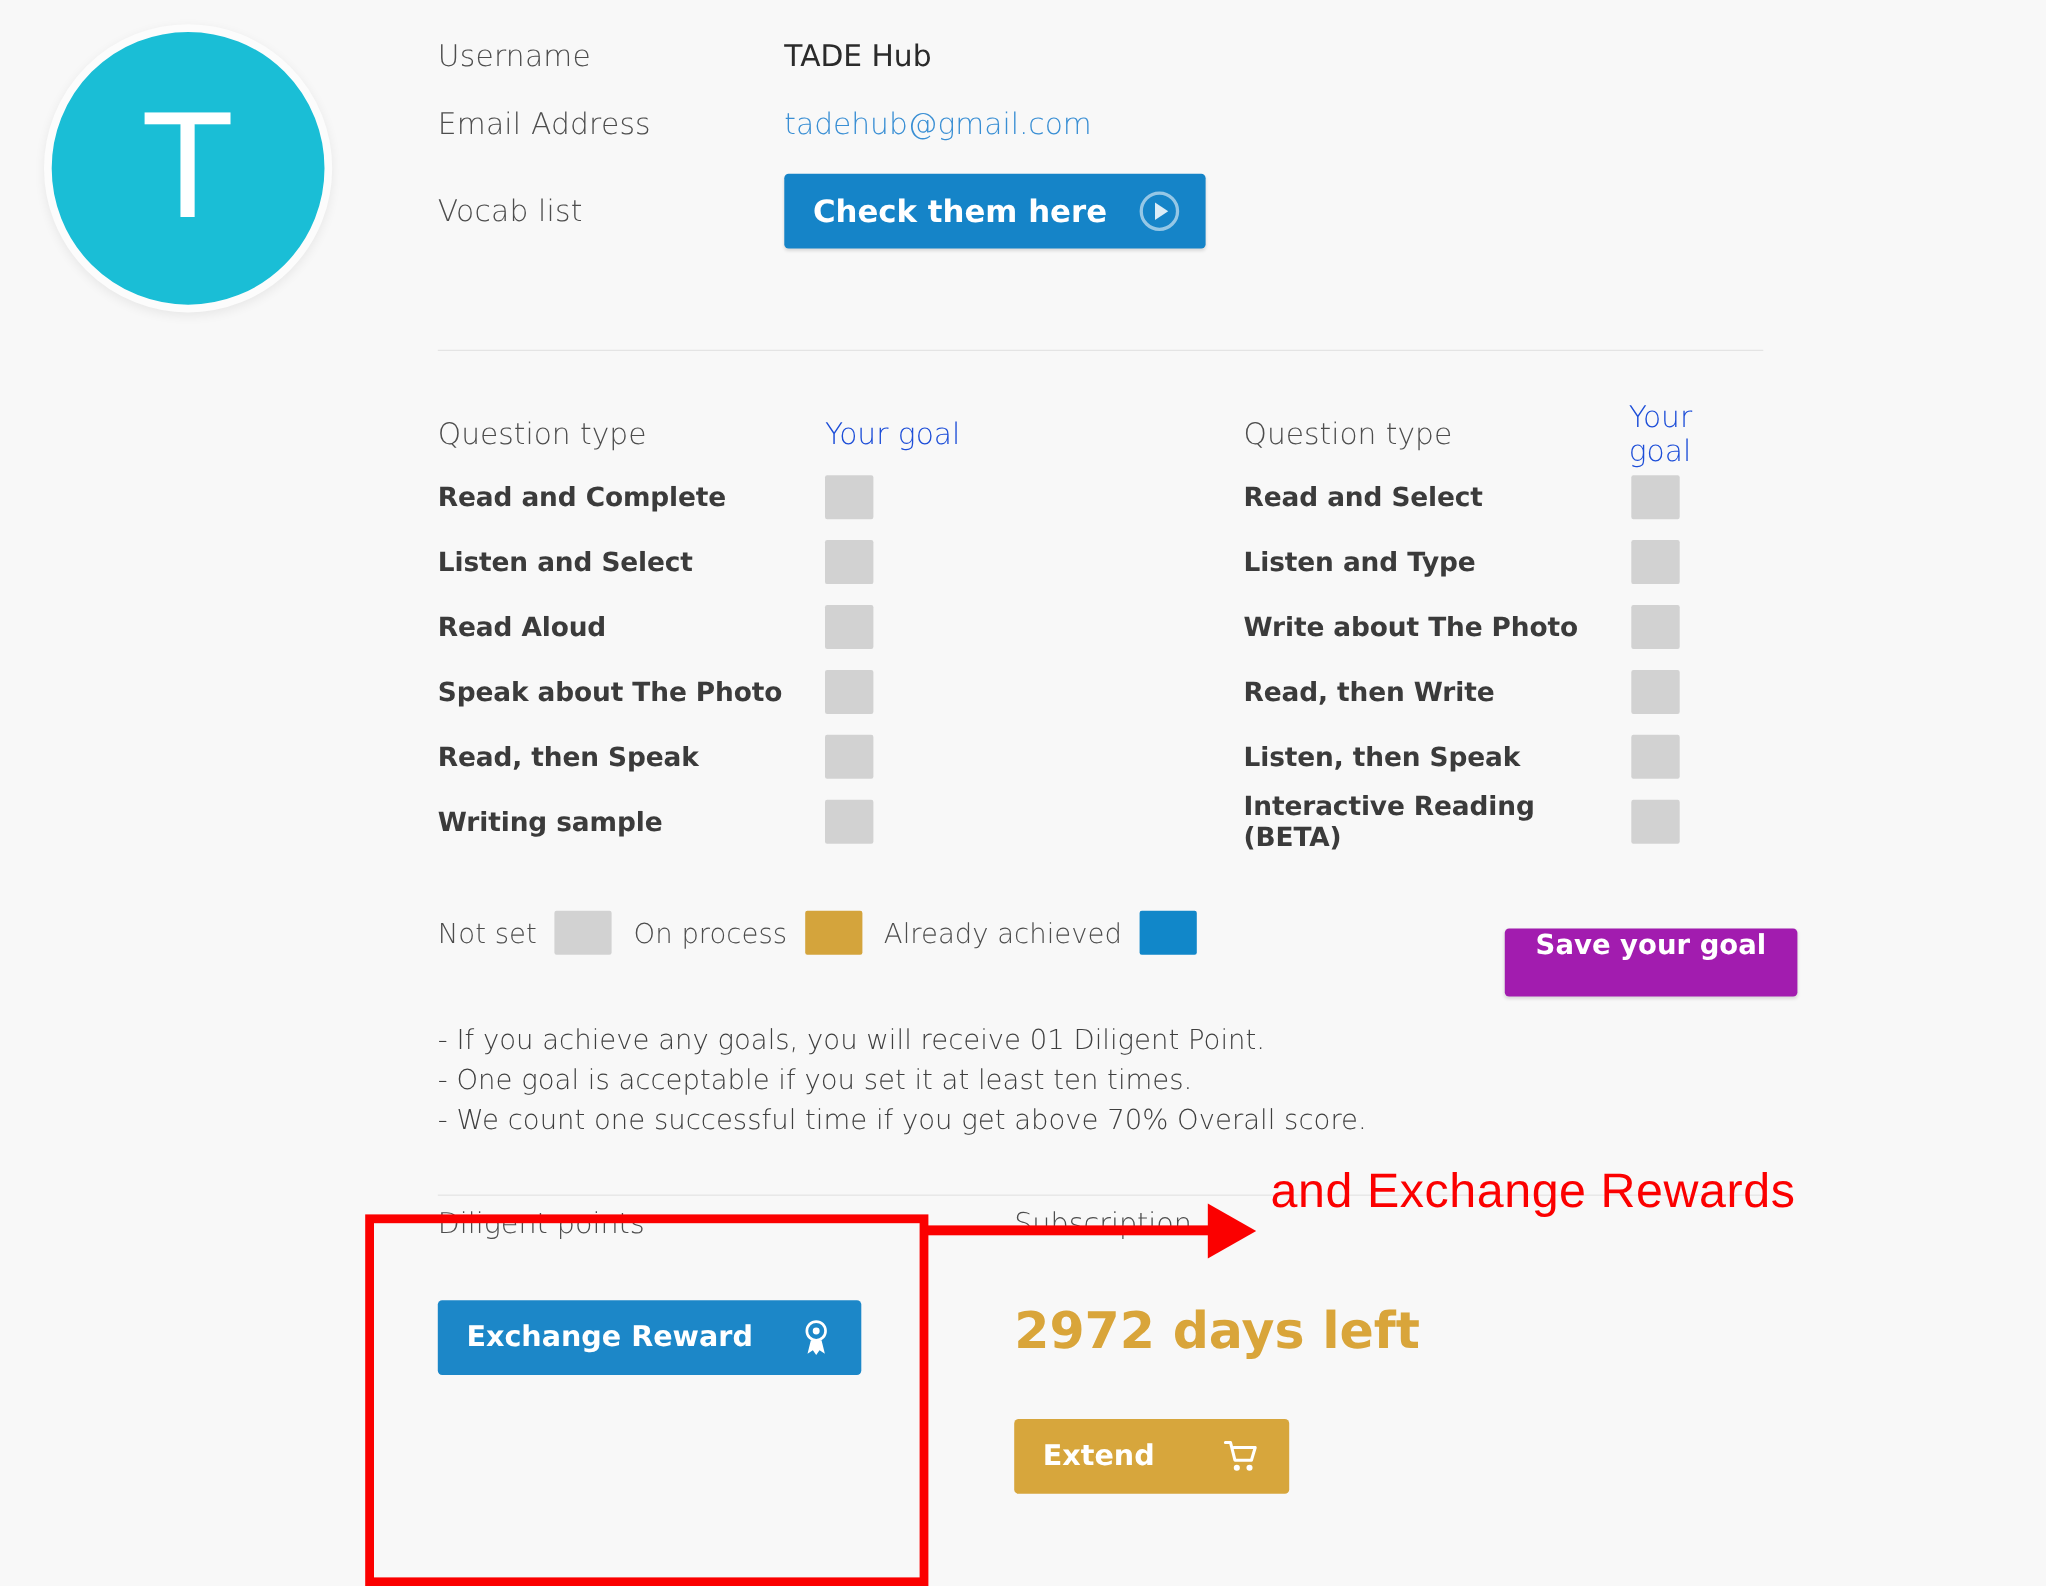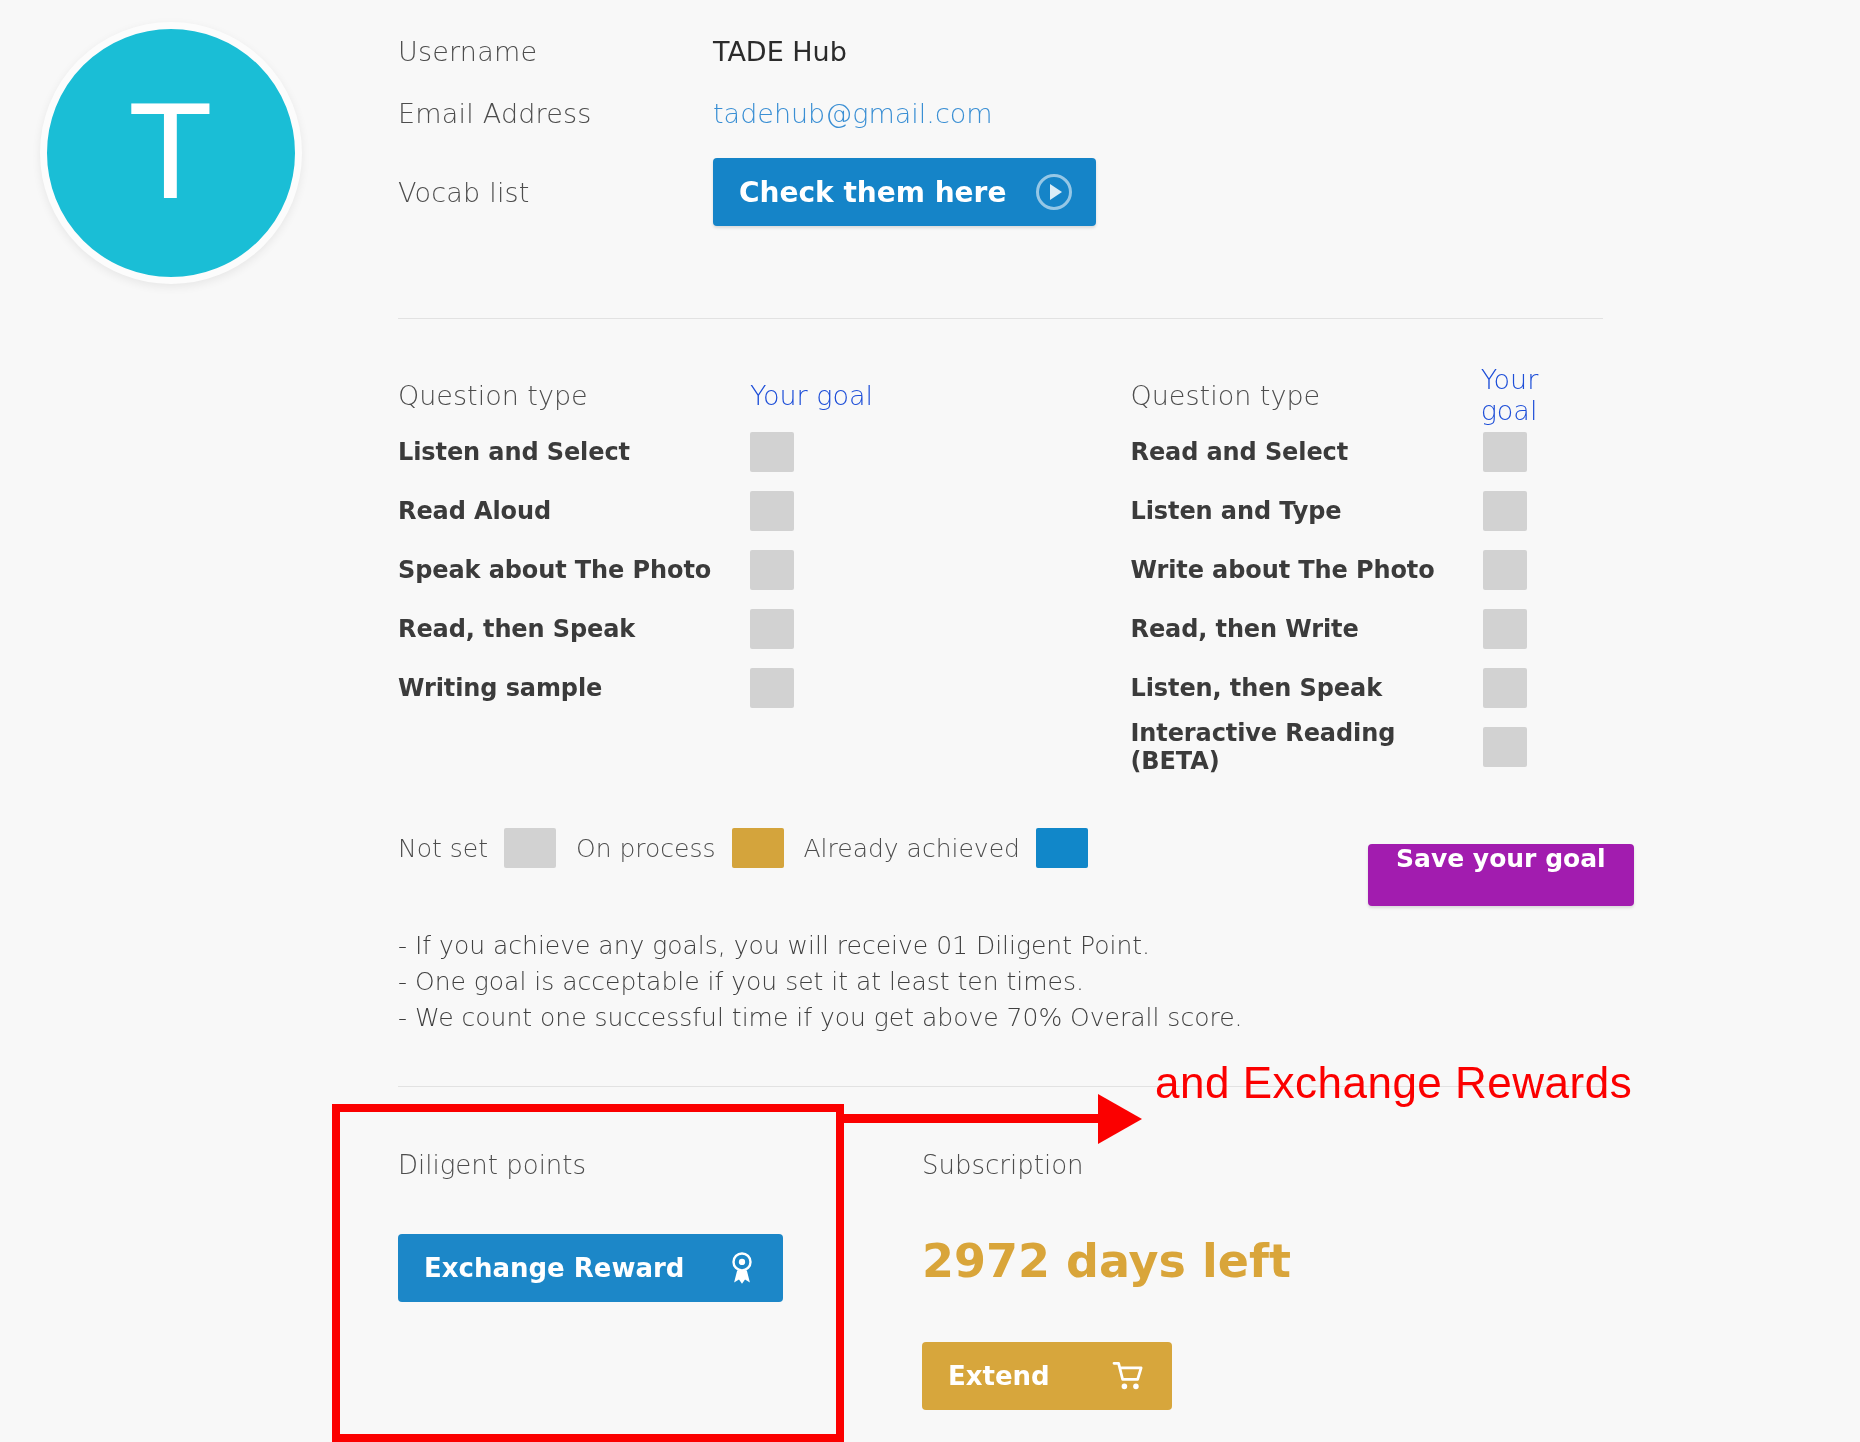"Read and Complete" div.goal-row { html: none -> <div> <div>Read and Complete</div> <div></div> </div> }
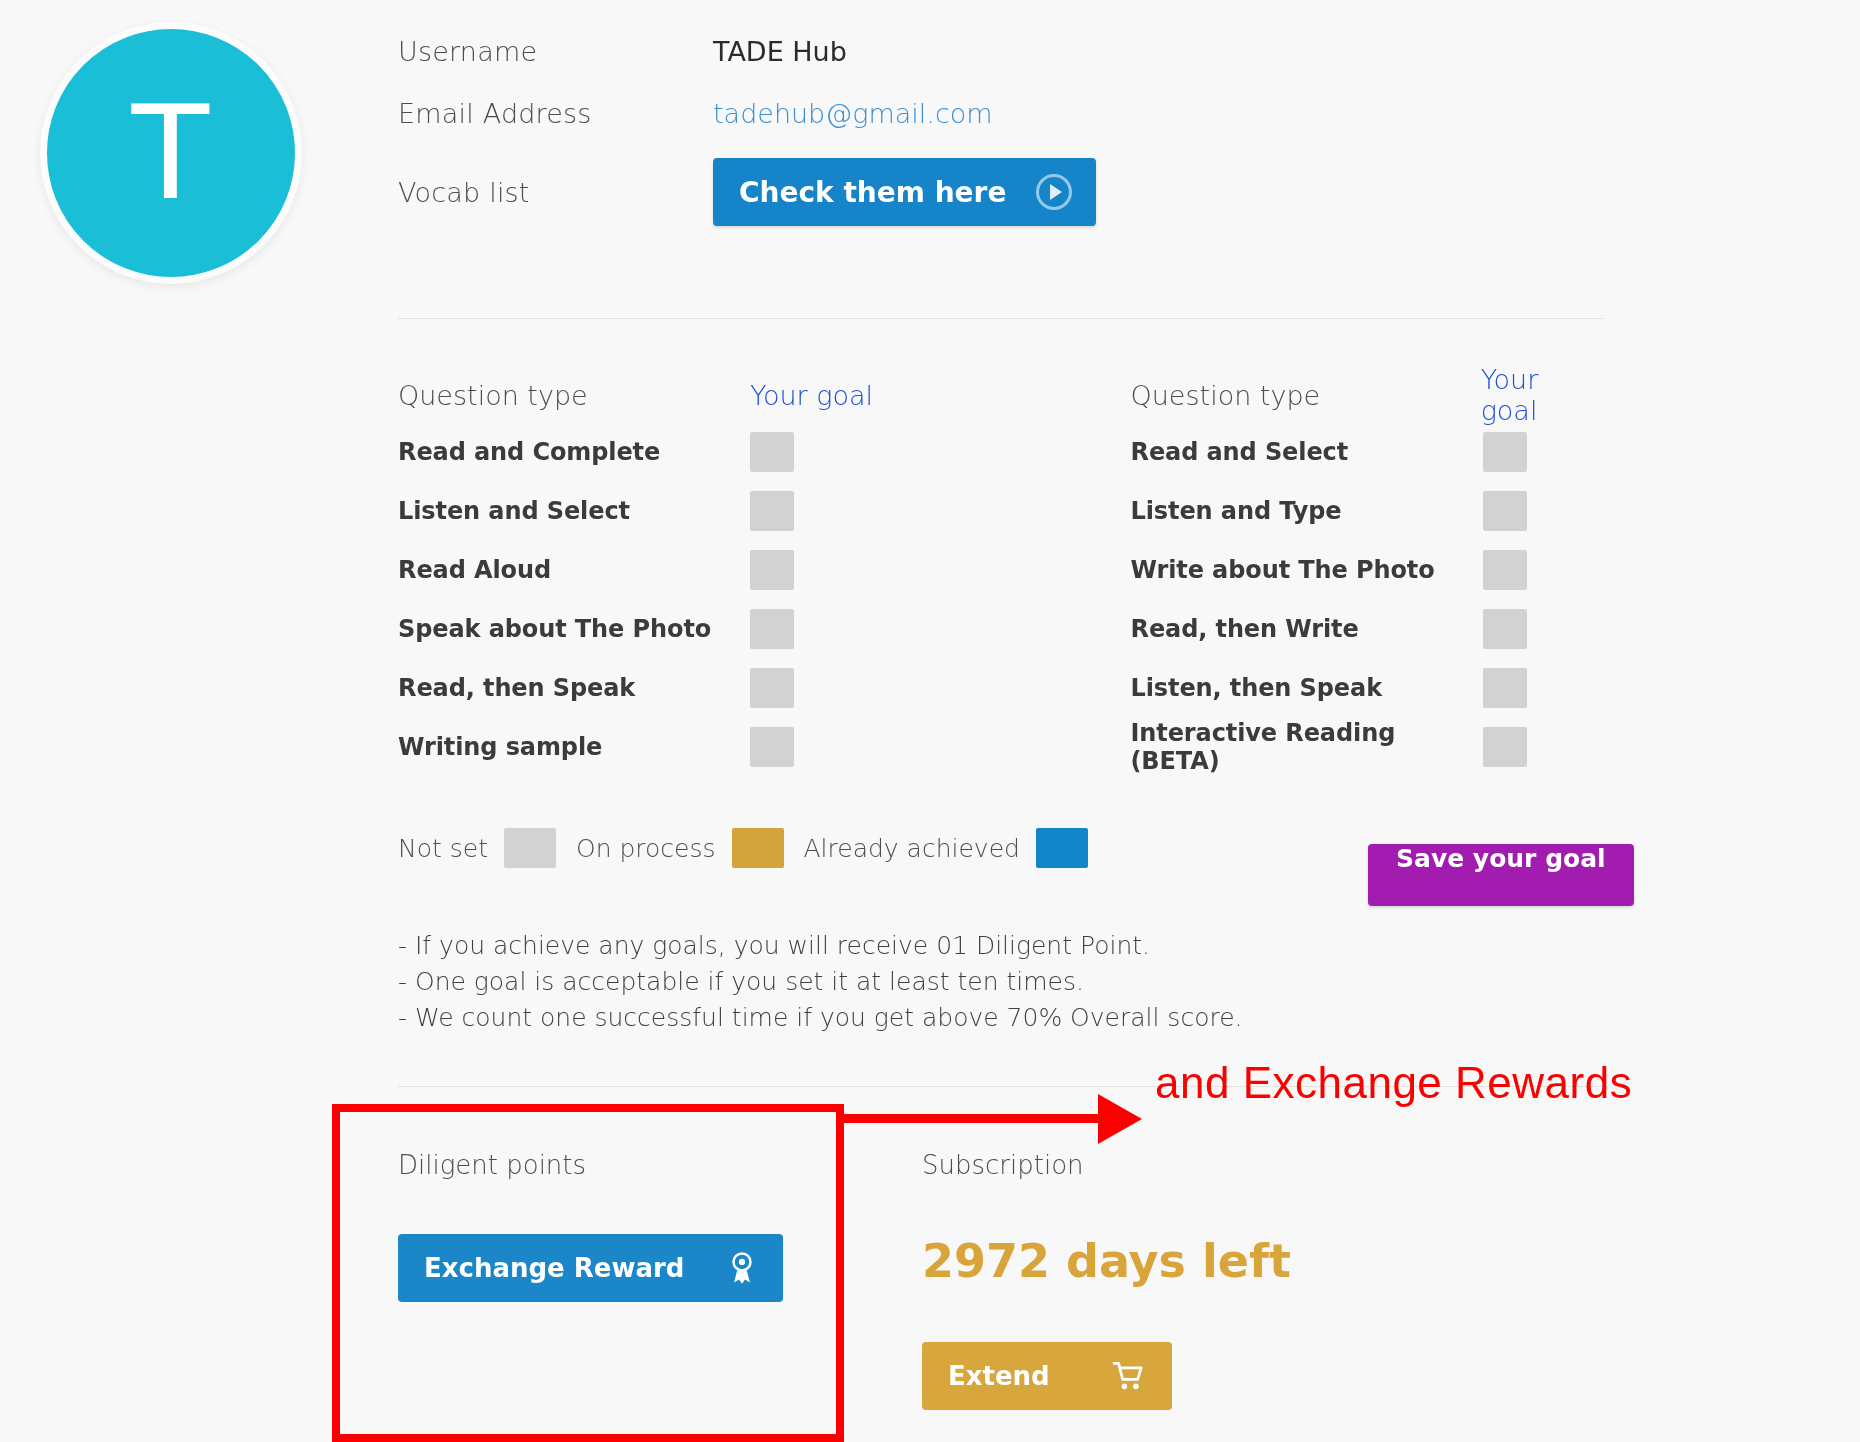"Diligent points" .cards { top: 1150px -> 1098px }
